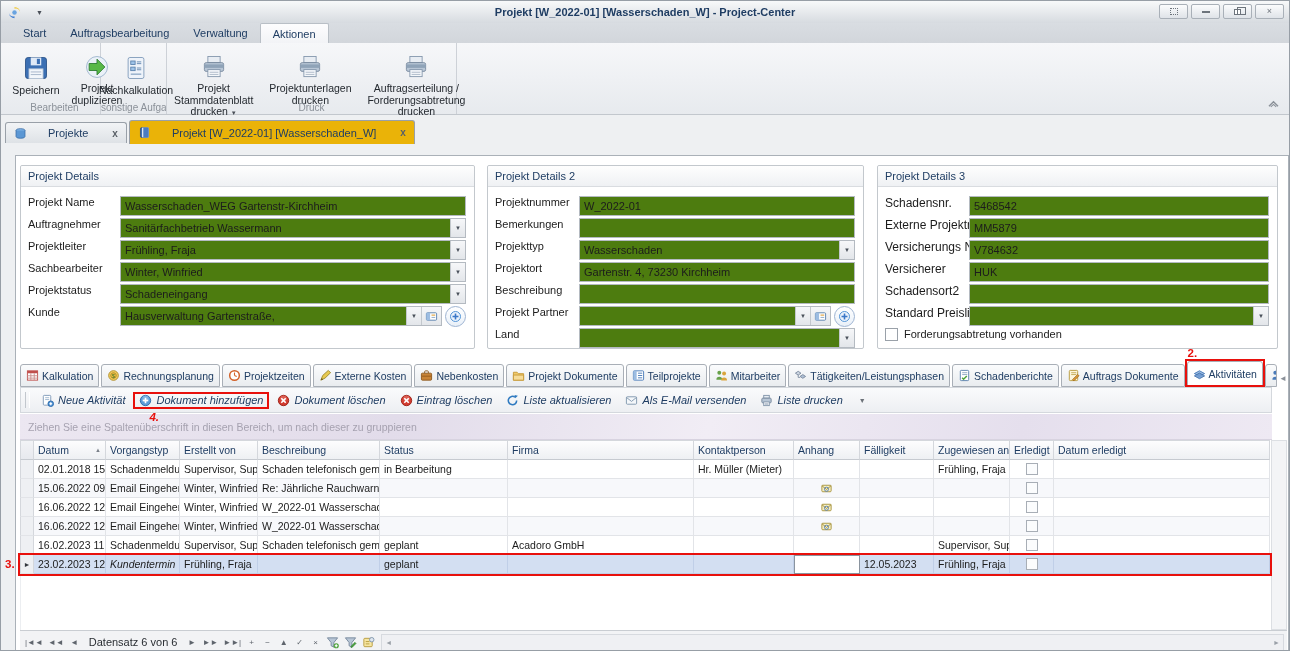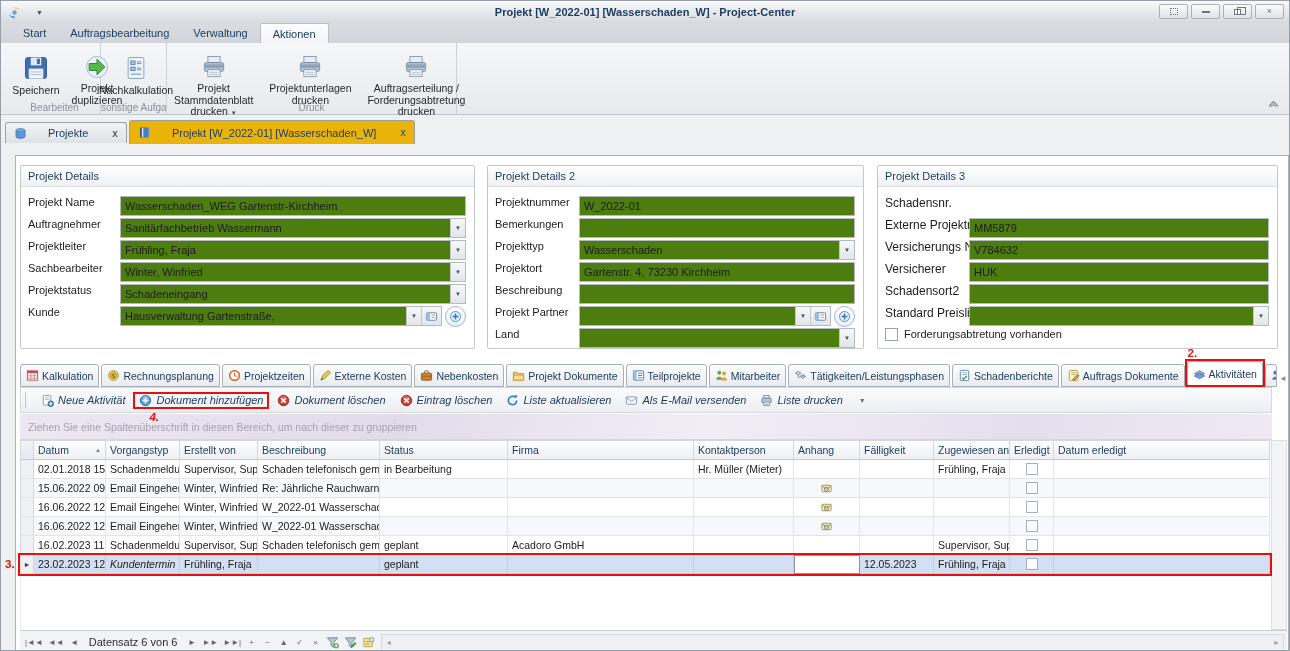"5468542" div.ctrl { html: none -> <div> <span>5468542</span> </div> }
